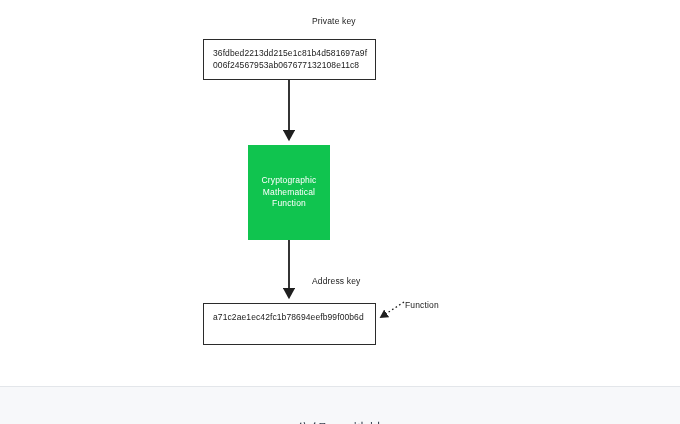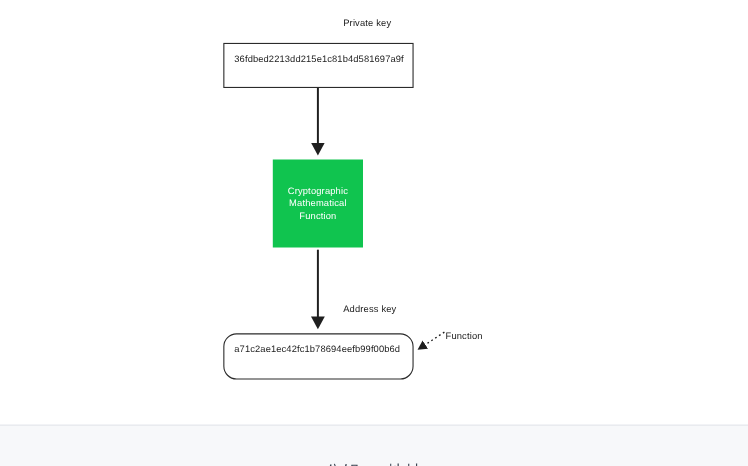"006f24567953ab067677132108e11c8" span.key-line { html: none -> <span>006f24567953ab067677132108e11c8</span> }
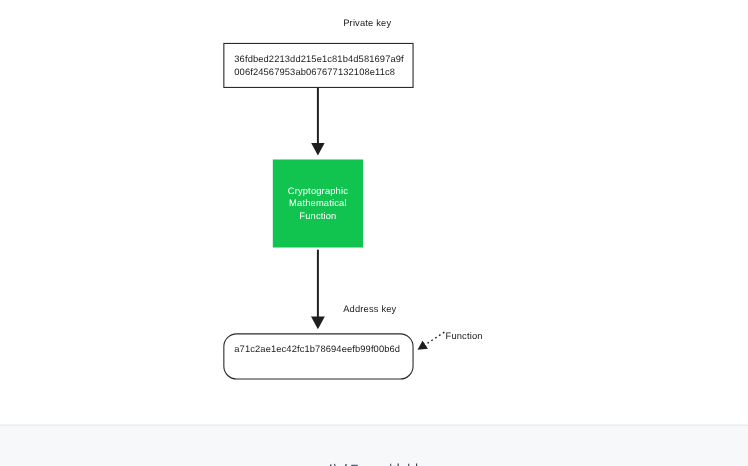"Cryptographic Mathematical Function" #crypto-function-box { height: 80px -> 95px }
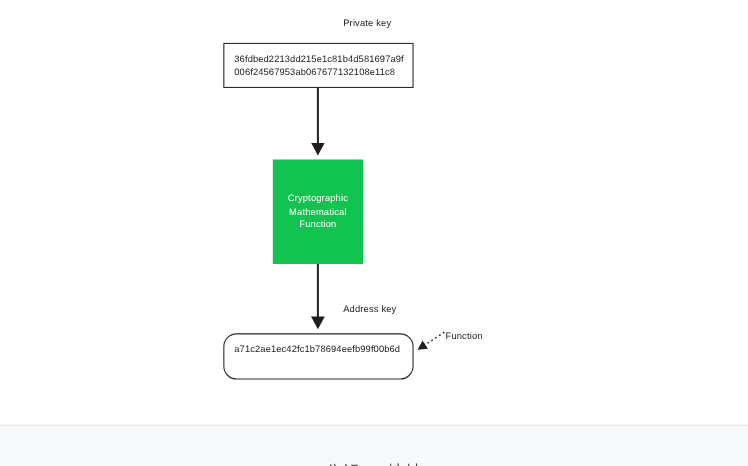"a71c2ae1ec42fc1b78694eefb99f00b6d" #public-key-box { border-radius: 12px -> none }
